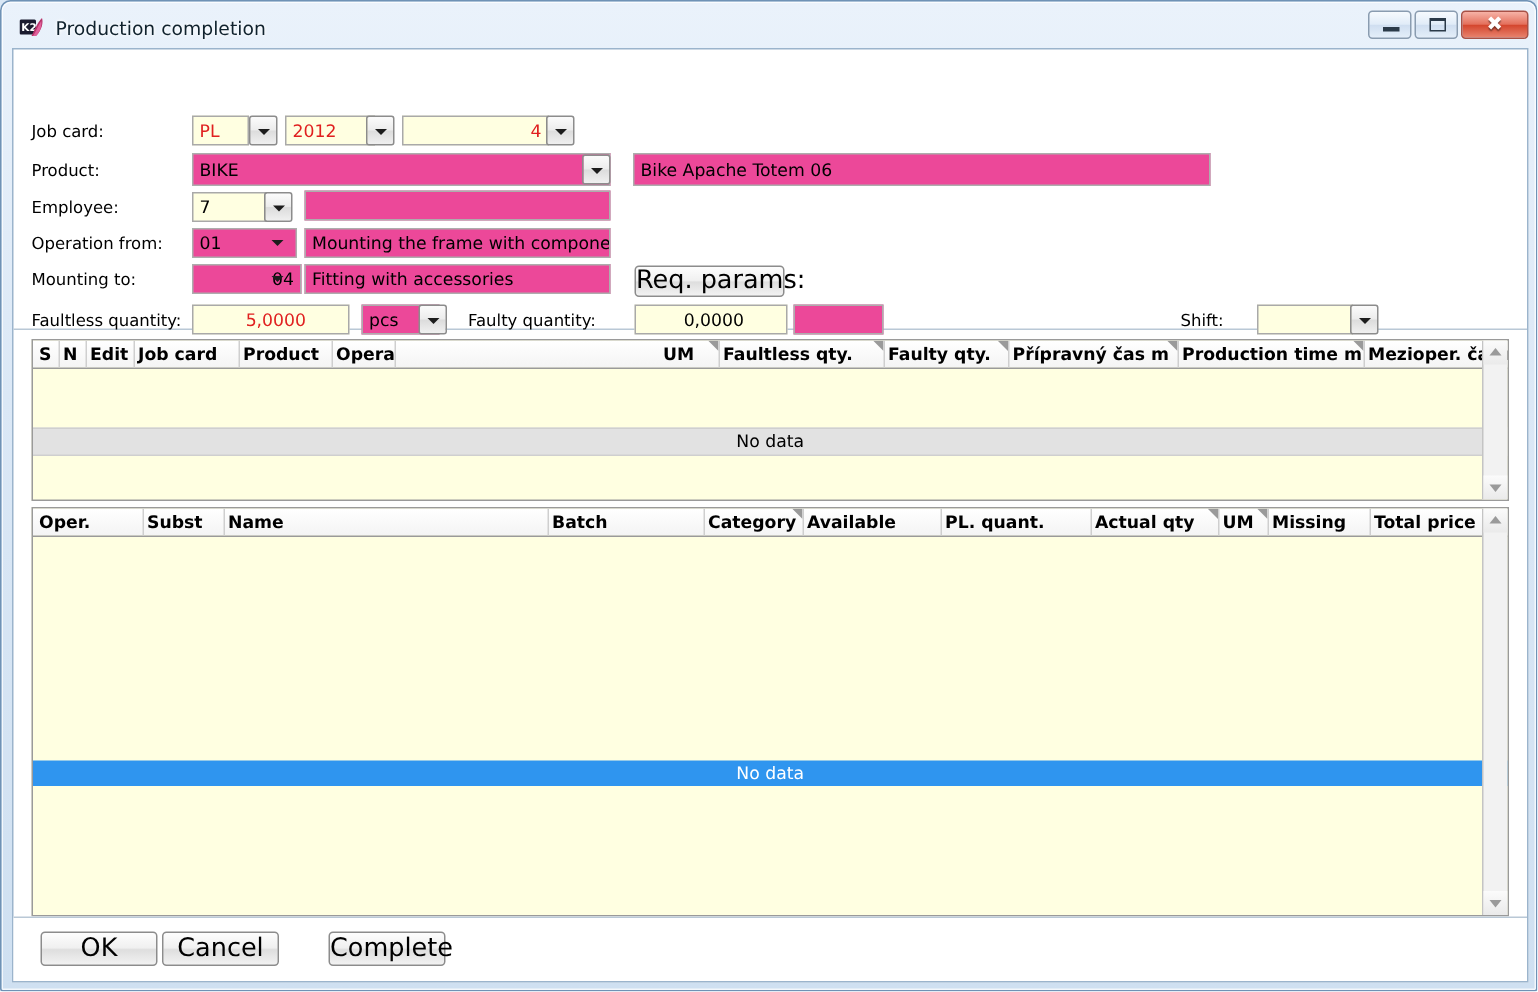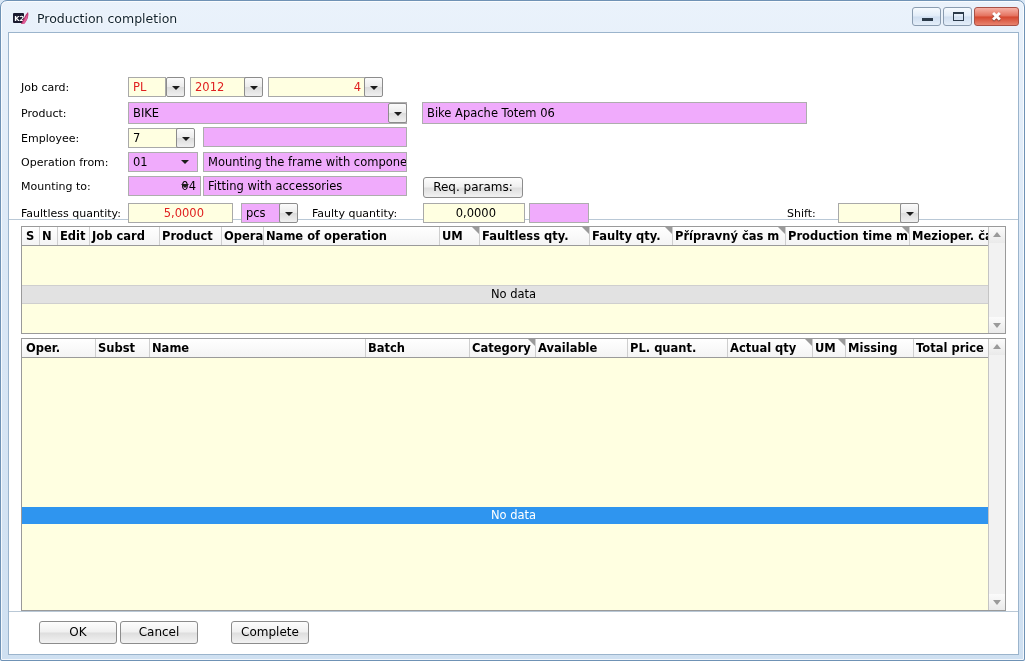"BIKE" .fld.gray { background: #f0abfc -> #ec4899 }
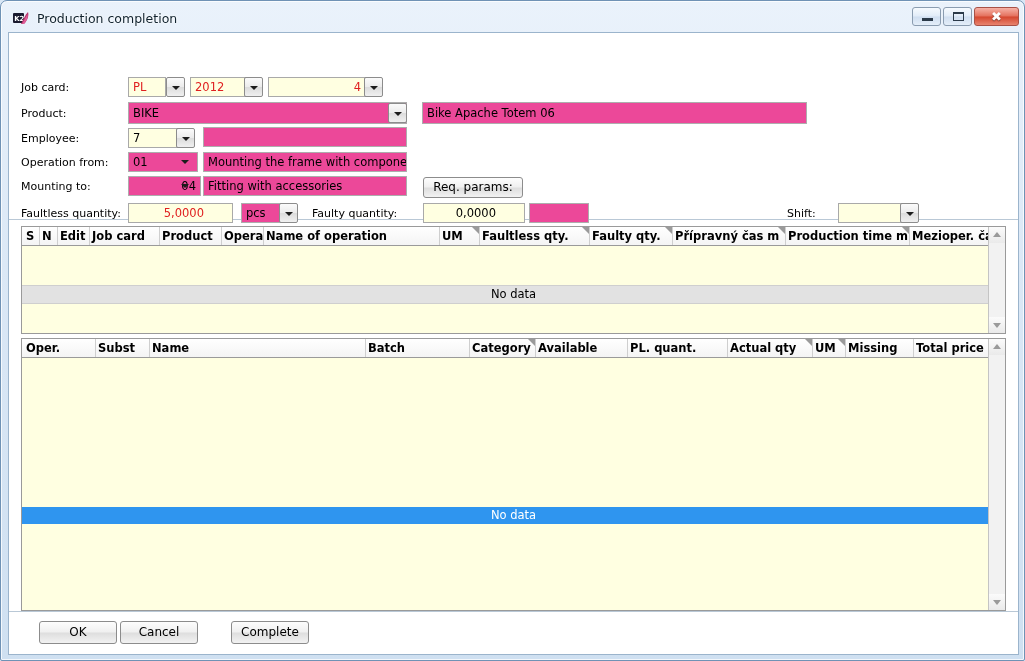"Req. params:" .btn { font-size: 12px -> 17px }
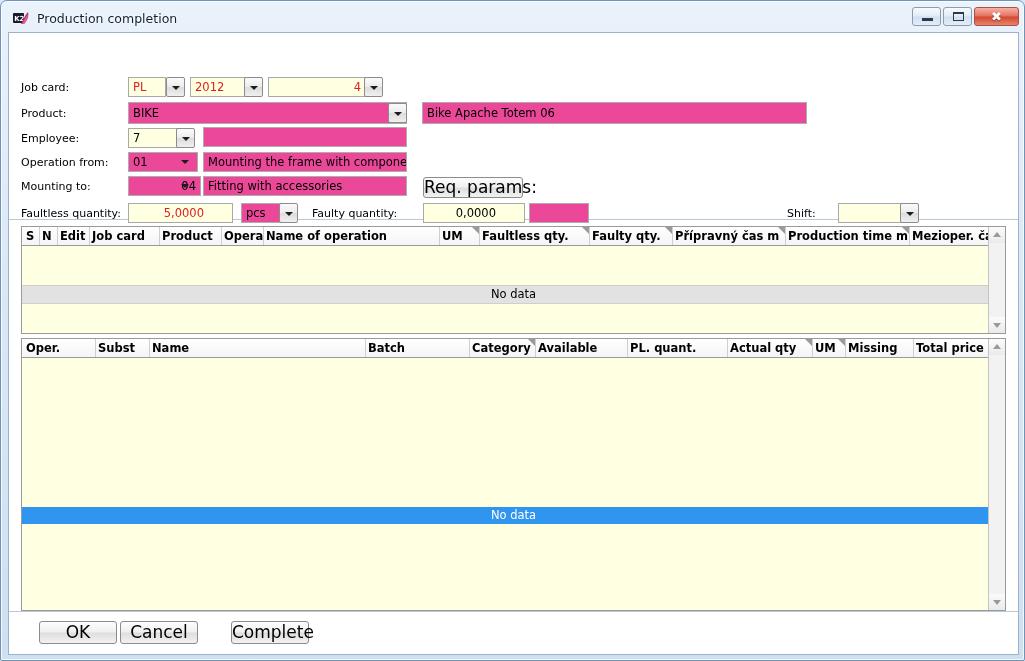"Name of operation" div.hcell { html: <div><span>Name of operation</span></div> -> none }
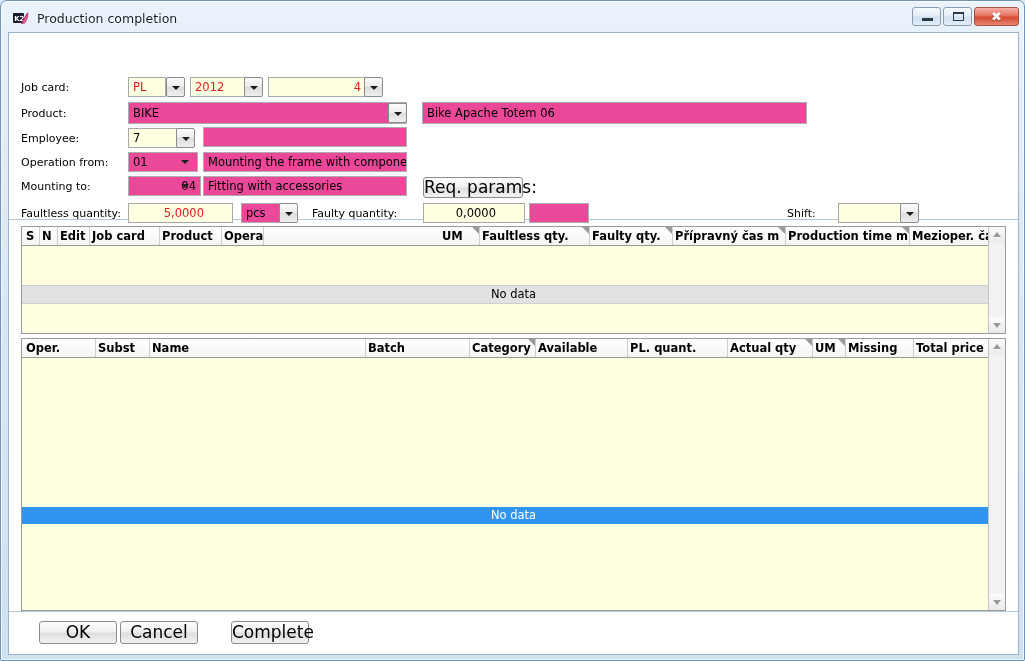"OK" .btn.big { margin-left: 12px -> none }
